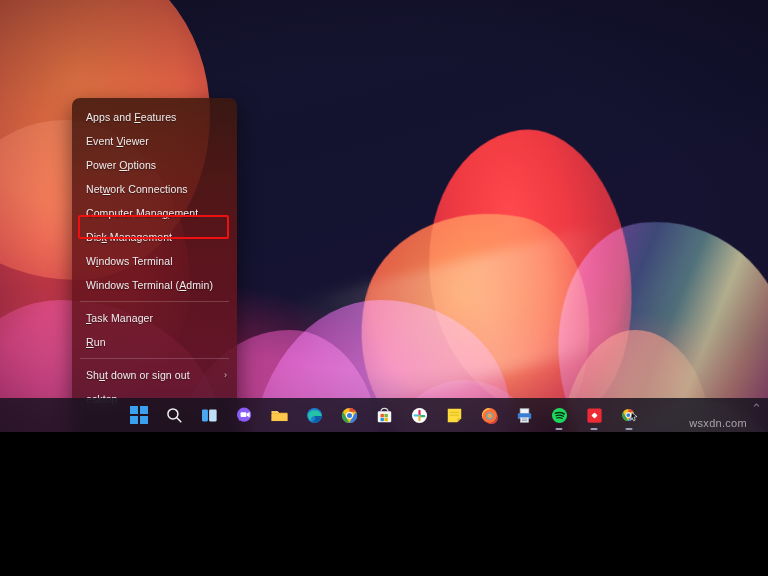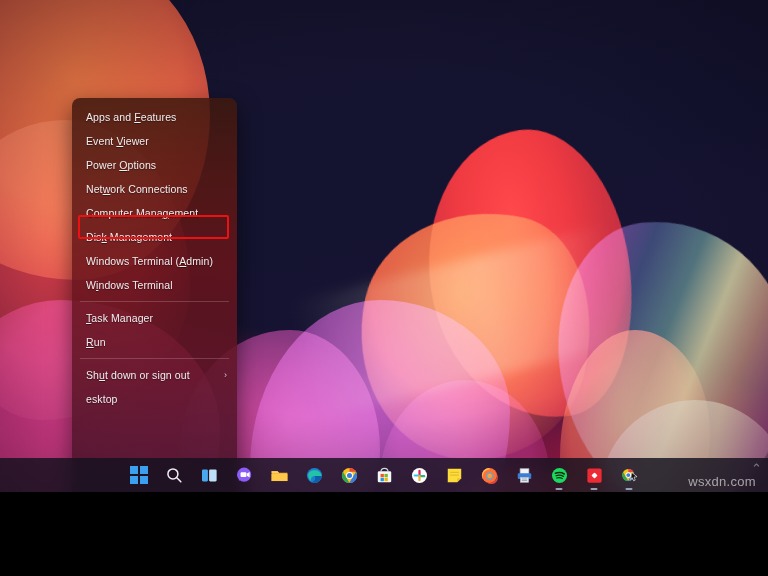"Apps and Features" #screen { height: 492px -> 432px }
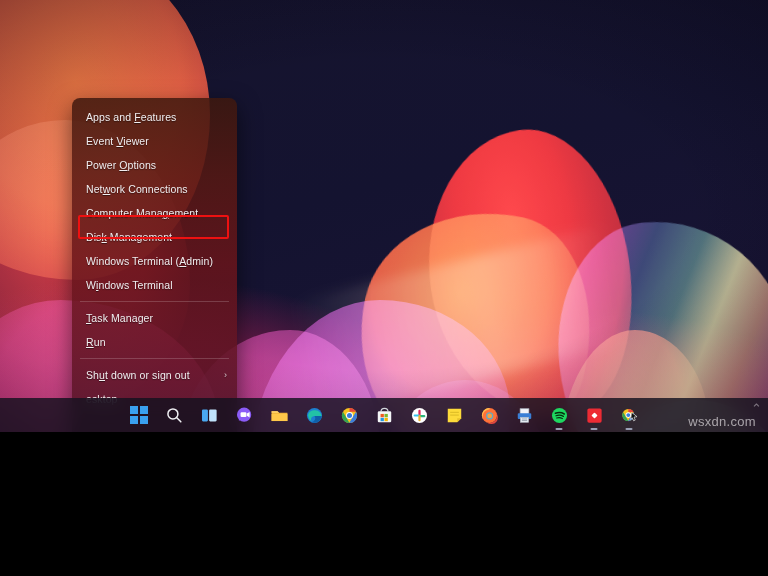"Windows Terminal (Admin)" div.ctx-item { order: before "Windows Terminal" -> after "Windows Terminal" }
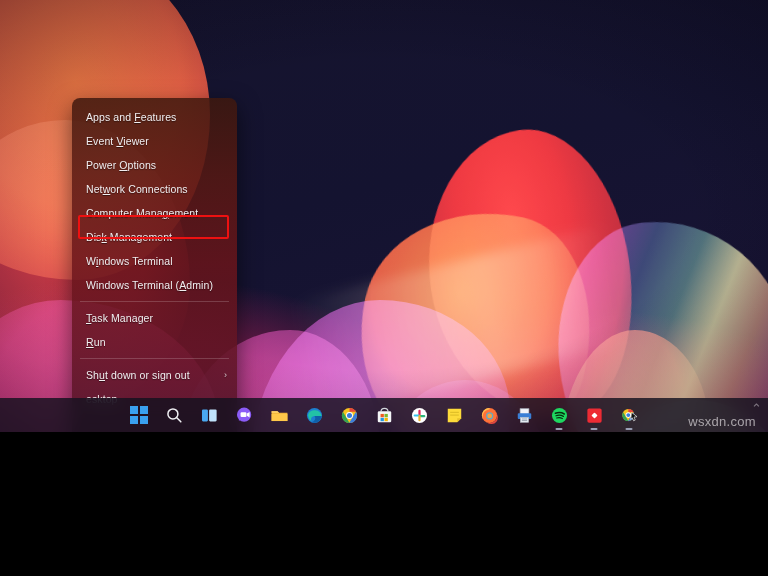"wsxdn.com" .wm { font-size: 13px -> 11px; right: 12px -> 21px }
